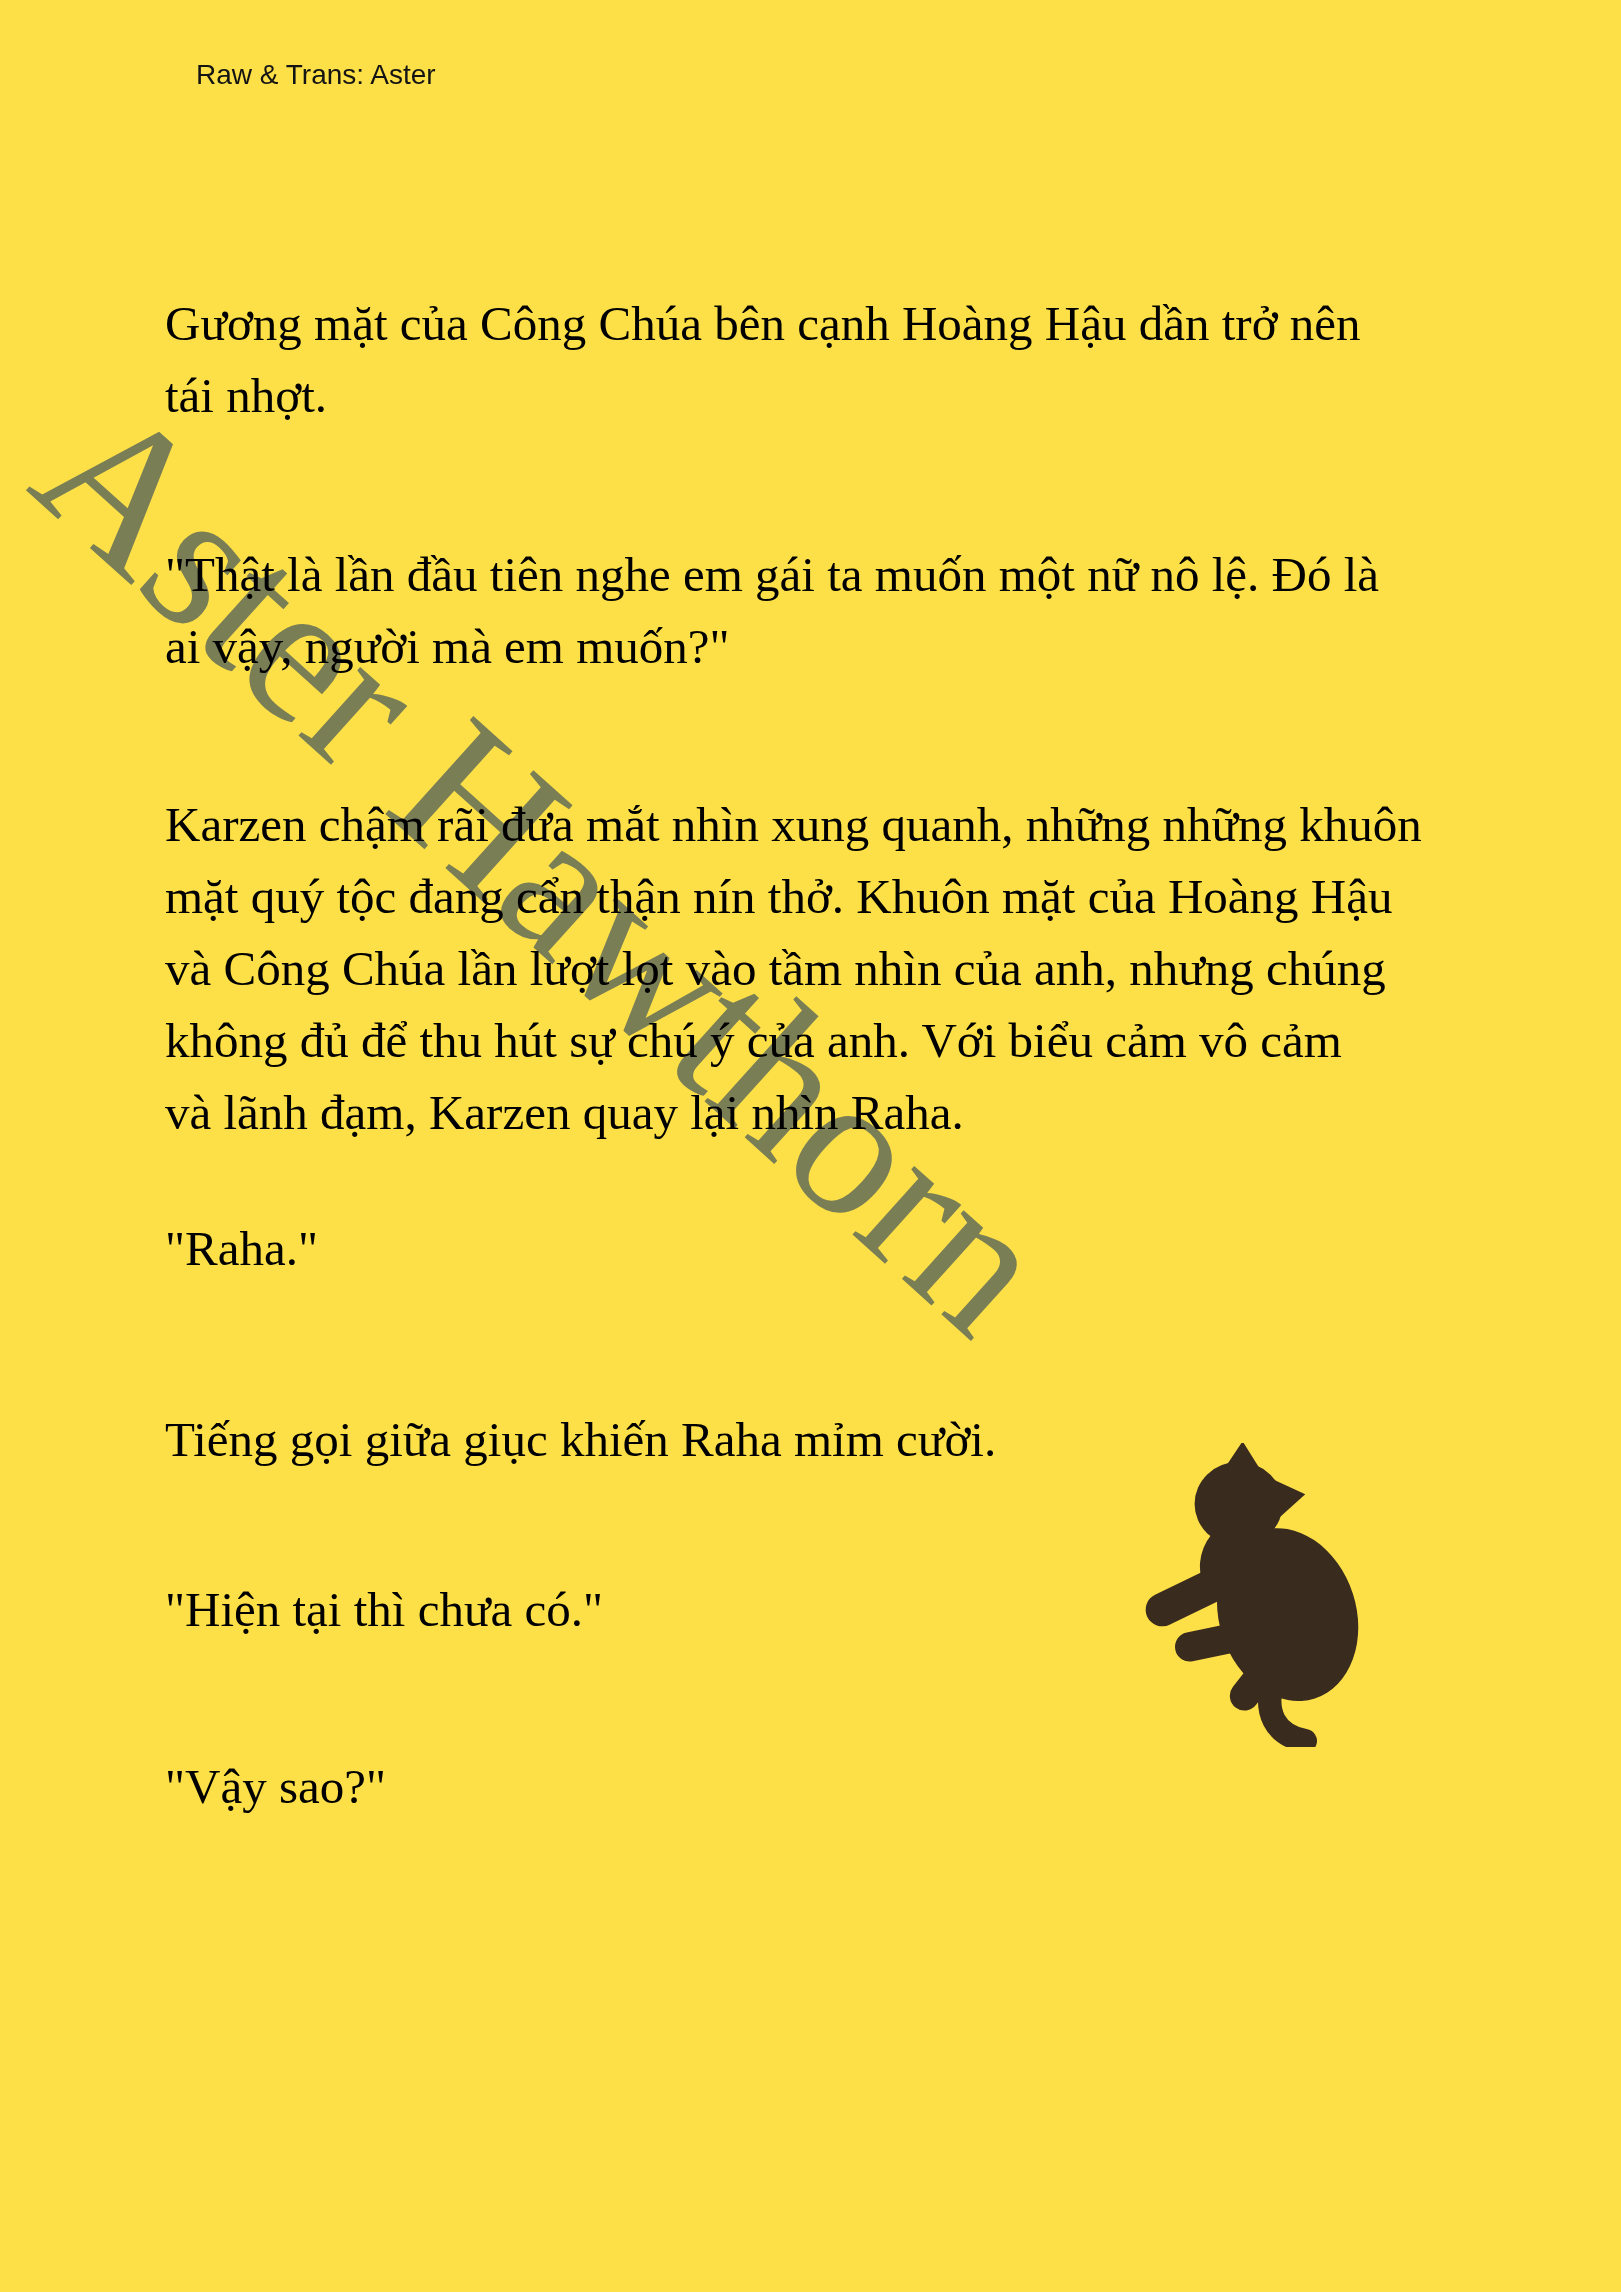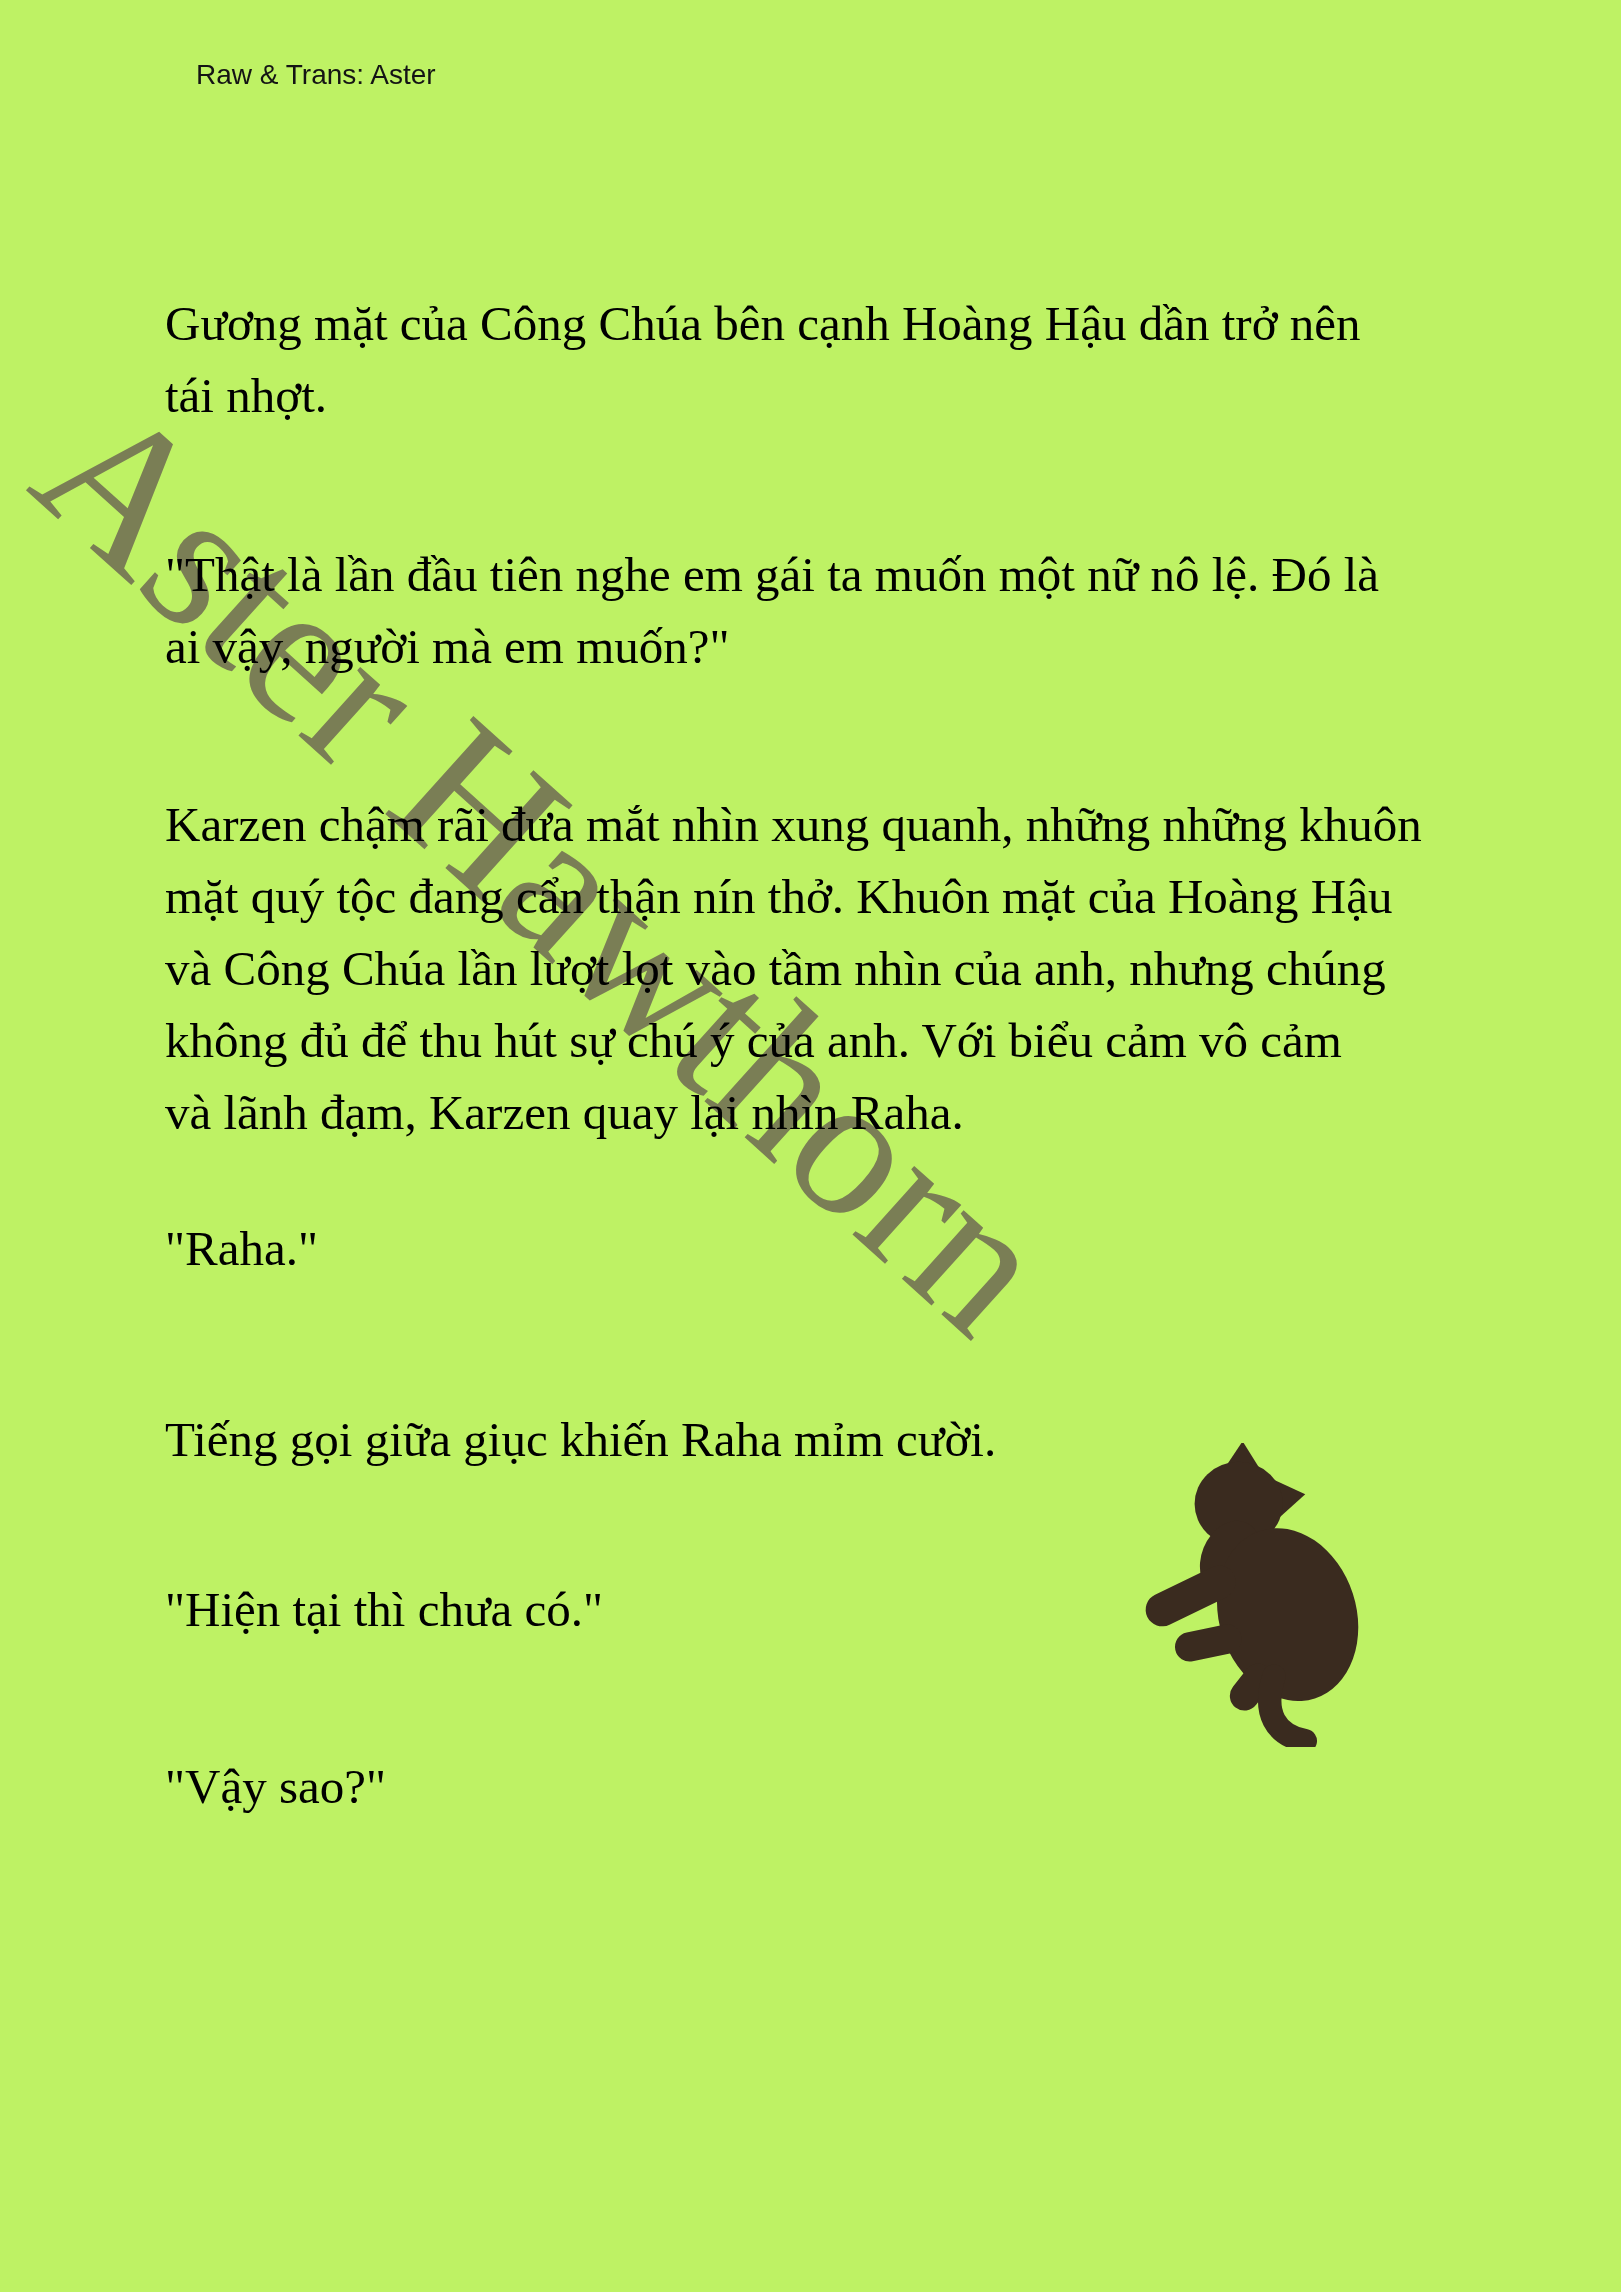"Raw & Trans: Aster" .page { background: #bef264 -> #fde047 }
